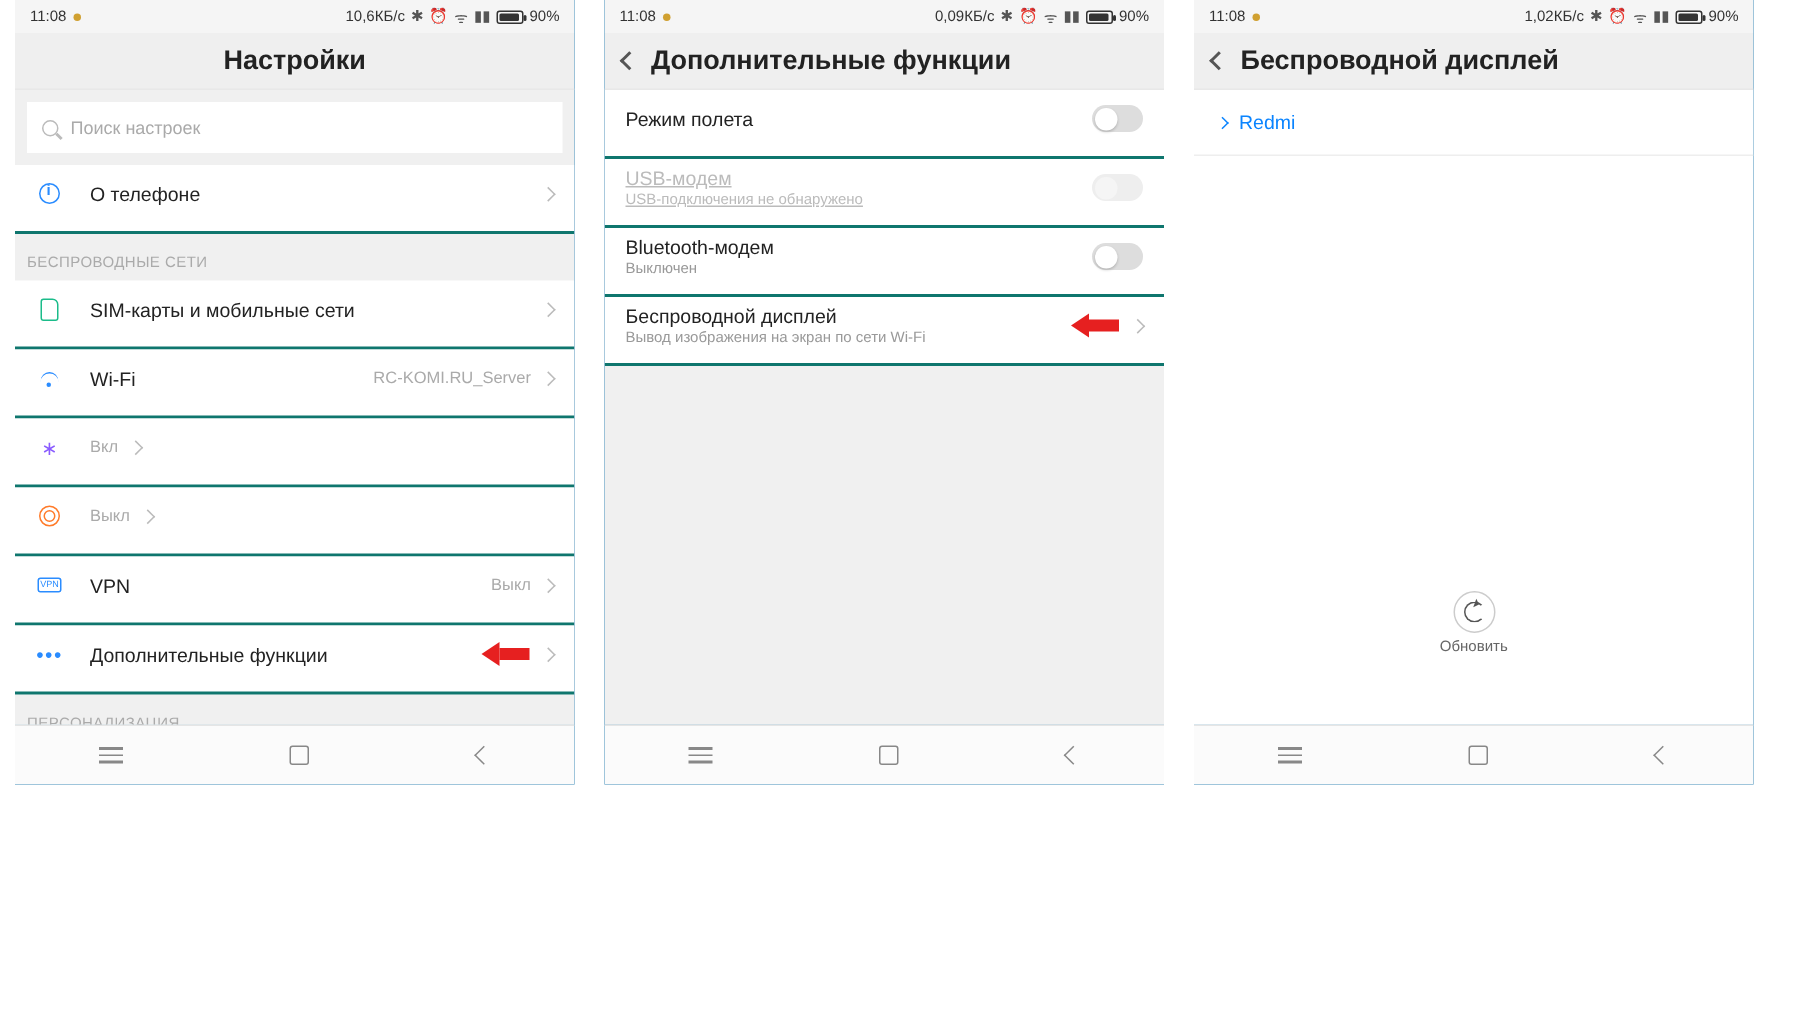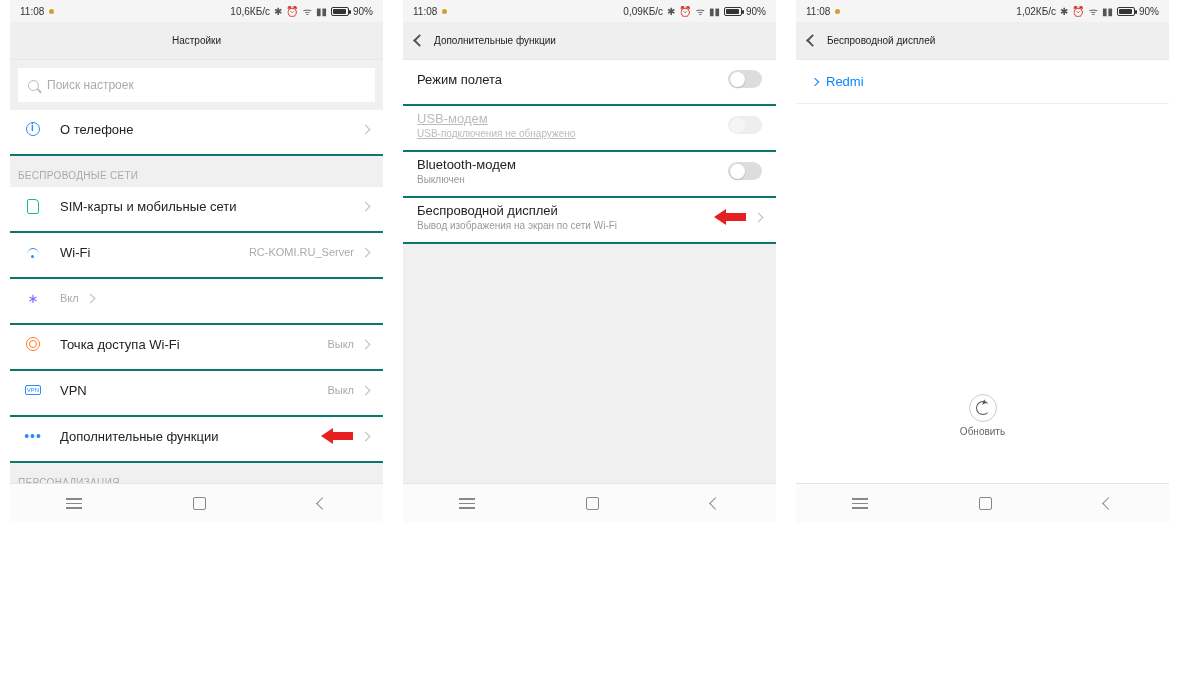"Настройки" .title-text { font-size: 10px -> 18px; font-weight: 400 -> 700 }
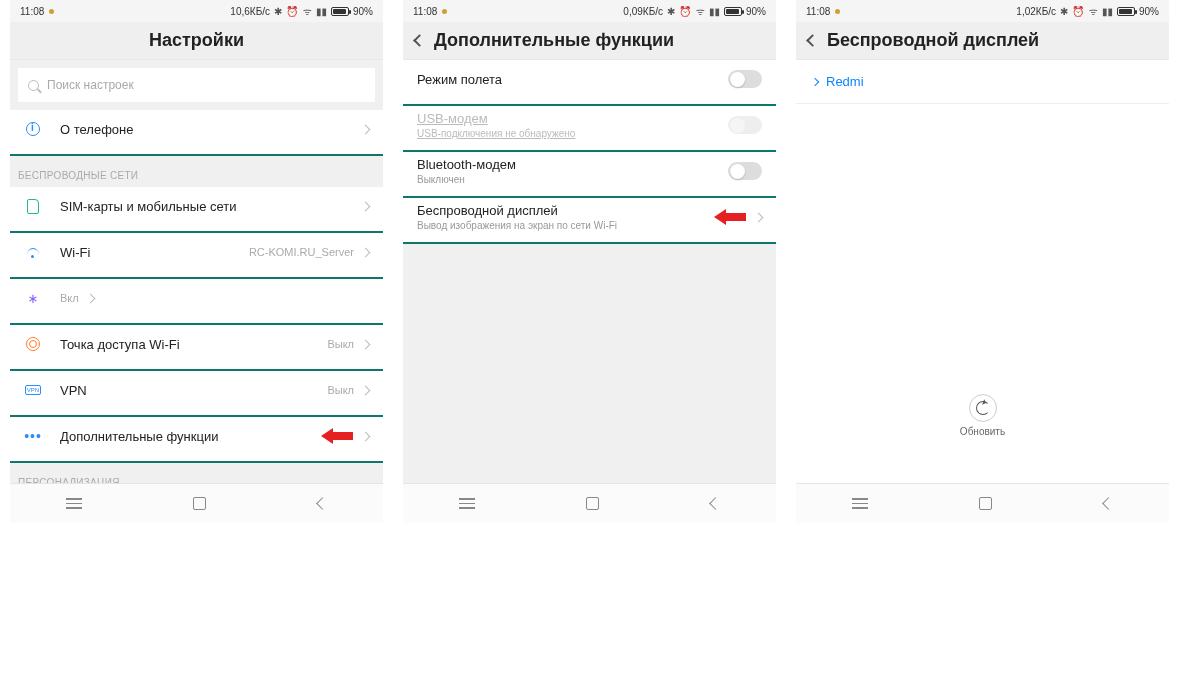"Точка доступа Wi-Fi" div.row-body { html: <div> <span>Точка доступа Wi-Fi</span> </div> -> none }
